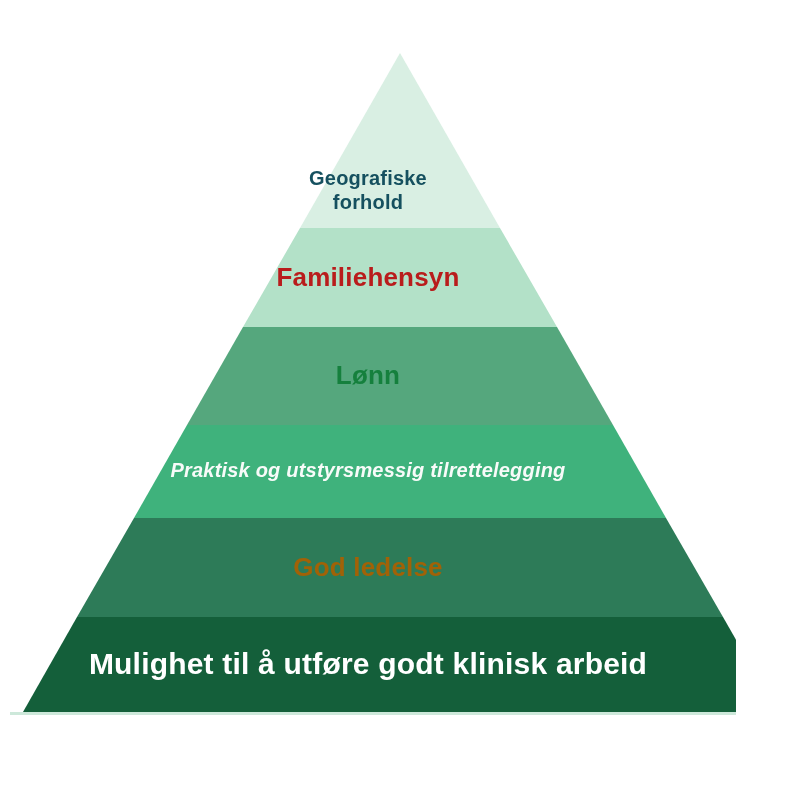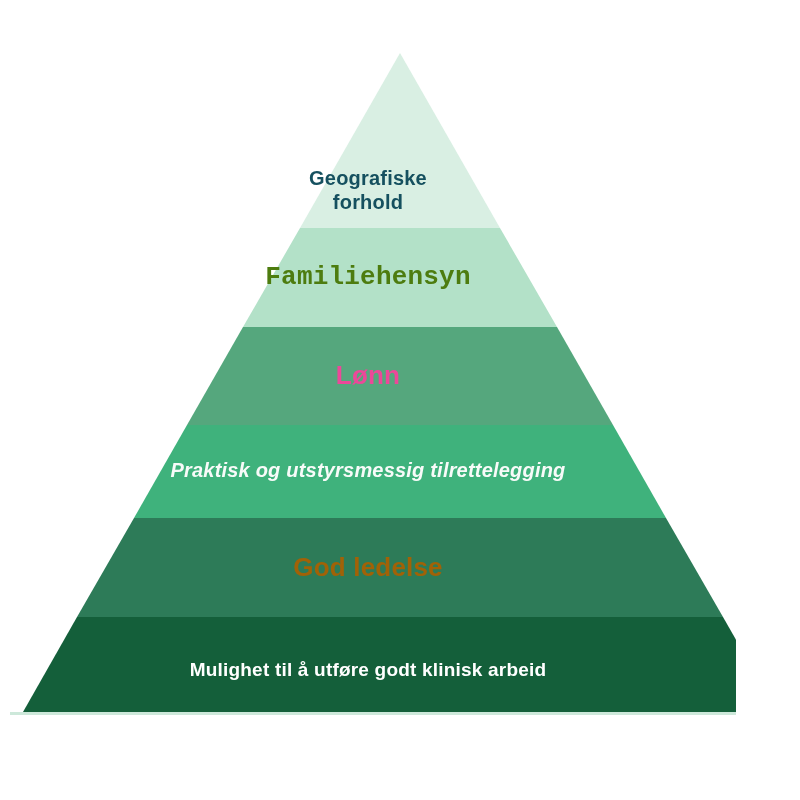"Familiehensyn" div.lbl { color: #4d7c0f -> #b91c1c; font-family: Liberation Mono, monospace -> none }
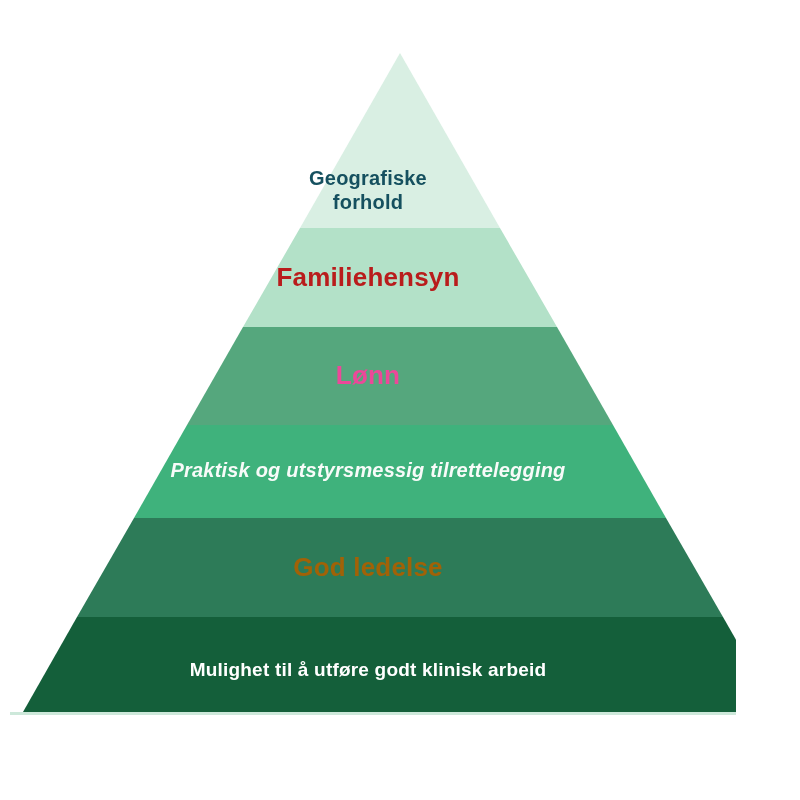"Lønn" div.lbl { color: #ec4899 -> #15803d }
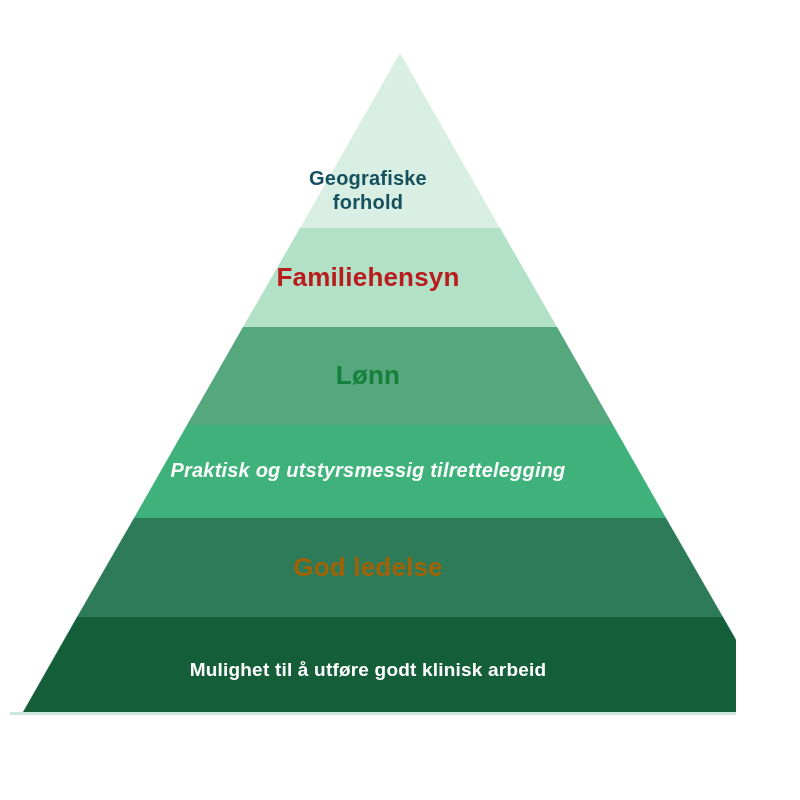"Mulighet til å utføre godt" .lbl-5 { font-size: 19px -> 30px; margin-top: 12px -> none }
